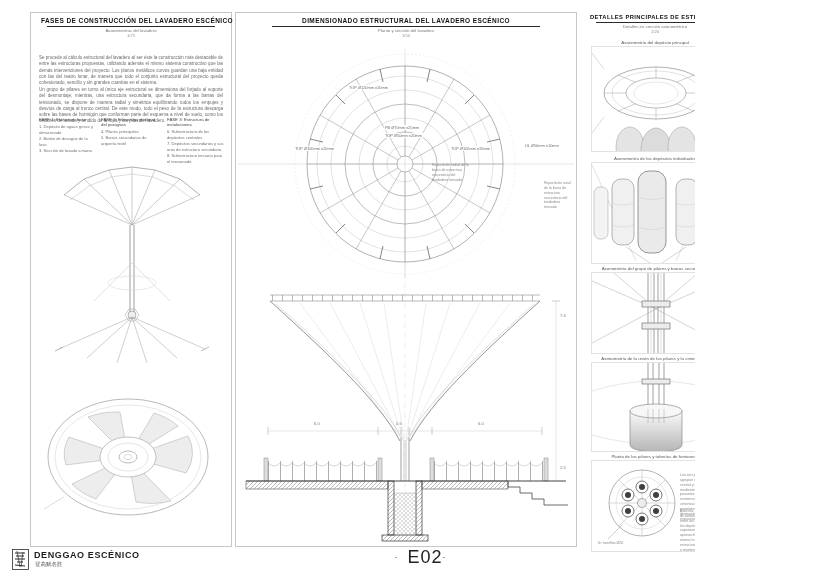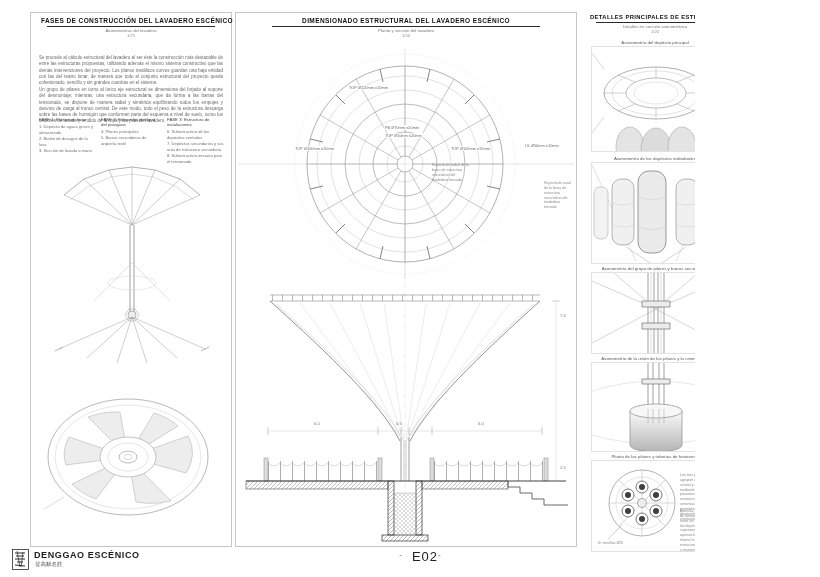"E02" .sheetcode .code { font-size: 13px -> 18px }
